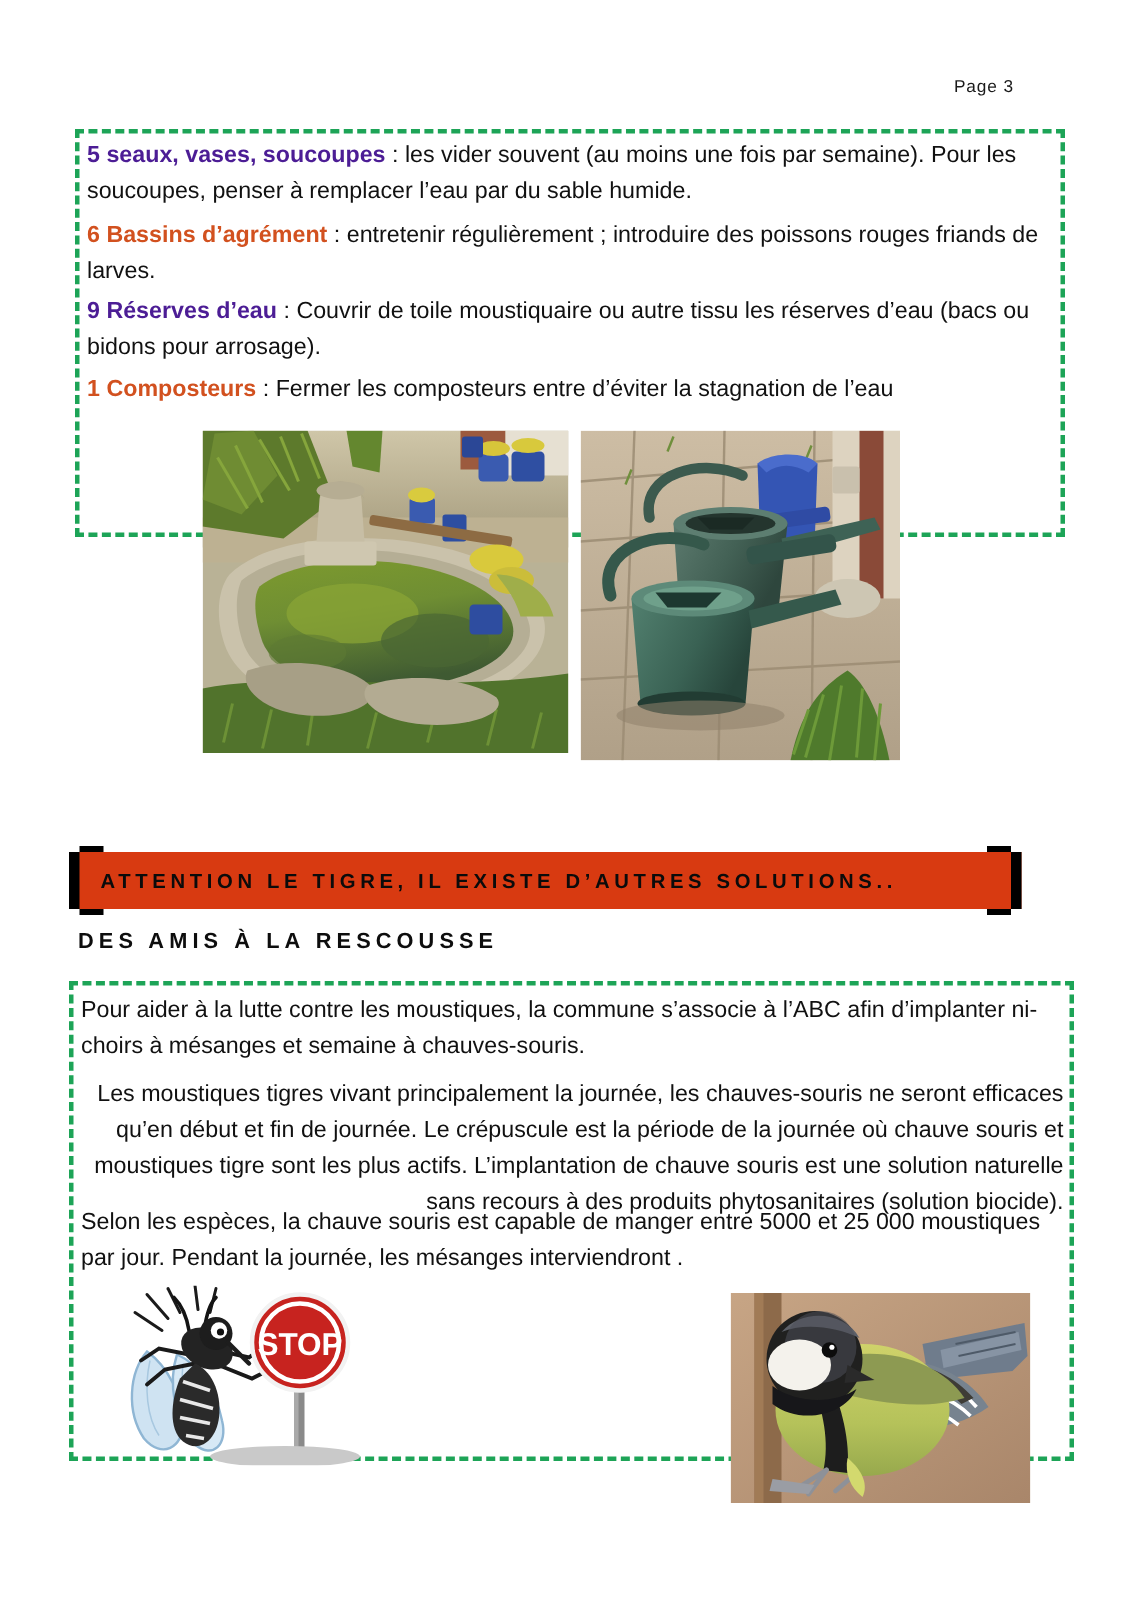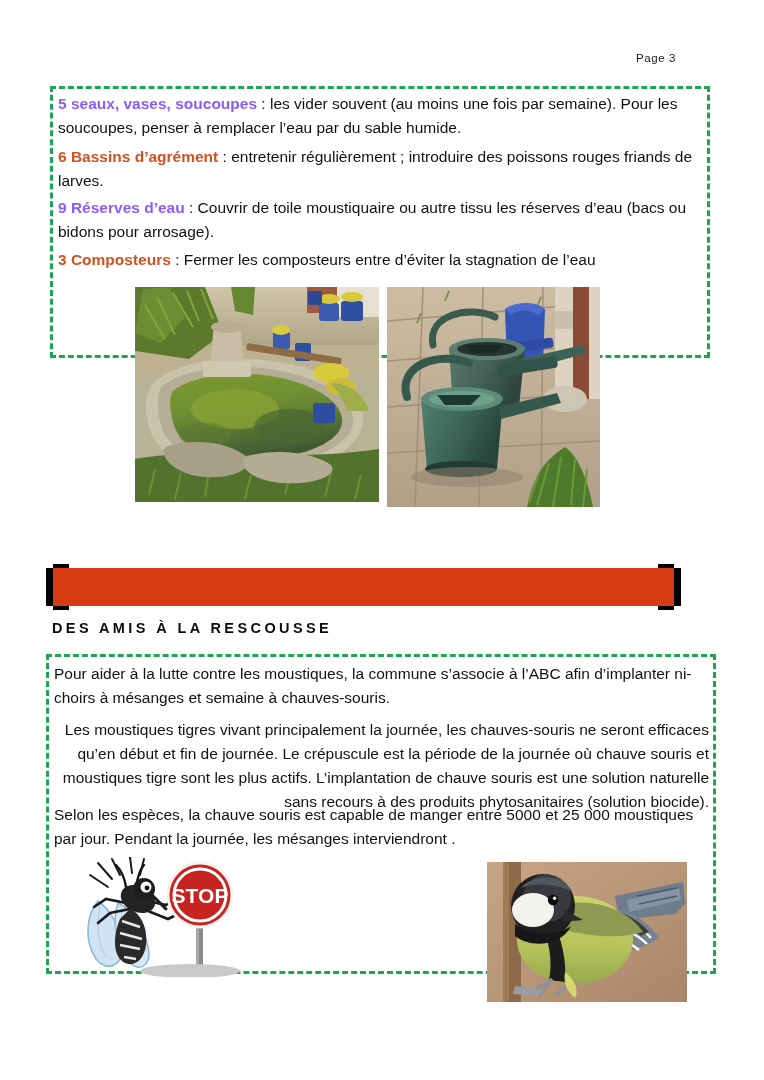"5 seaux, vases, soucoupes" .lead-green { color: #8b5cf6 -> #4c1d95 }
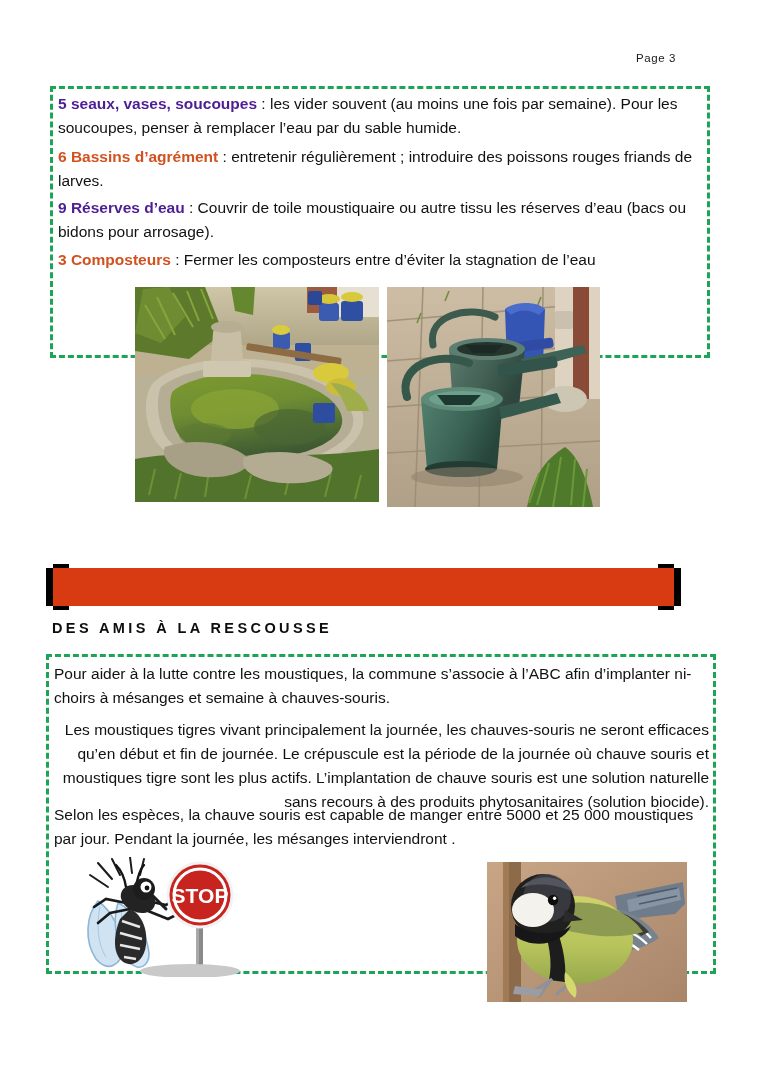"3 Composteurs" span.lead-orange { text: 3 -> 1 }
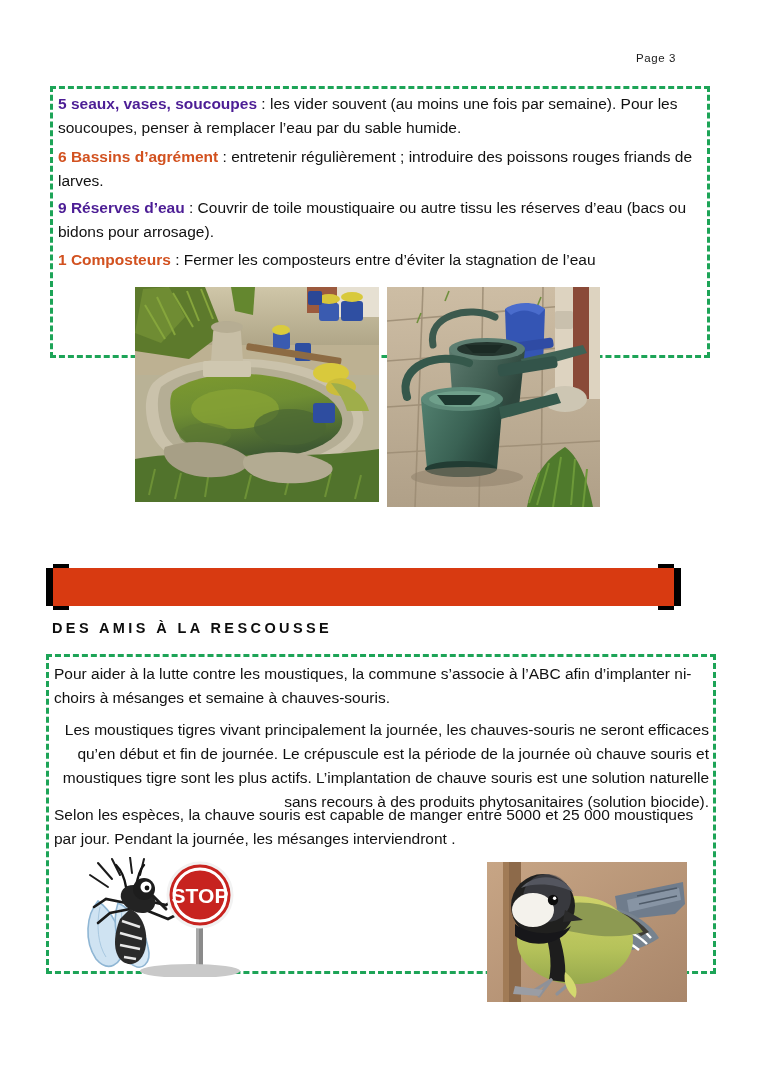"ATTENTION LE TIGRE, IL EXISTE" span { html: none -> <span>ATTENTION LE TIGRE, IL EXISTE D’AUTRES SOLUTIONS..</span> }
